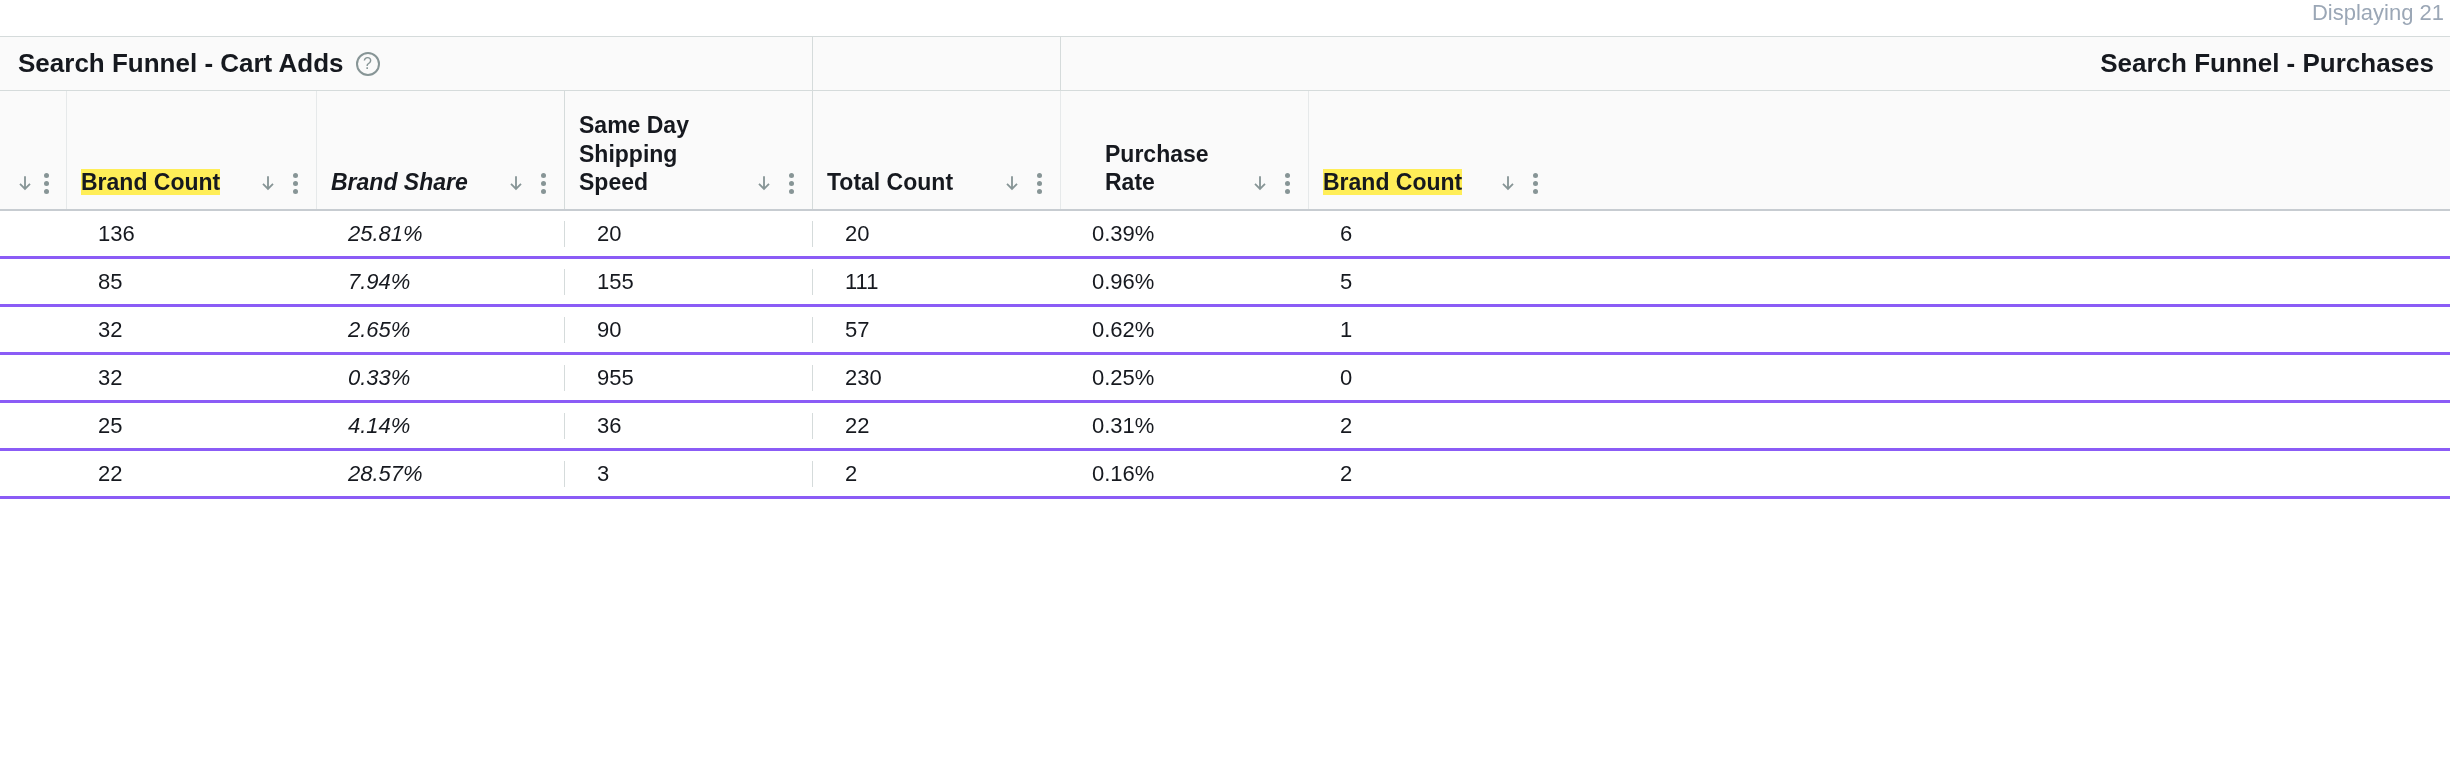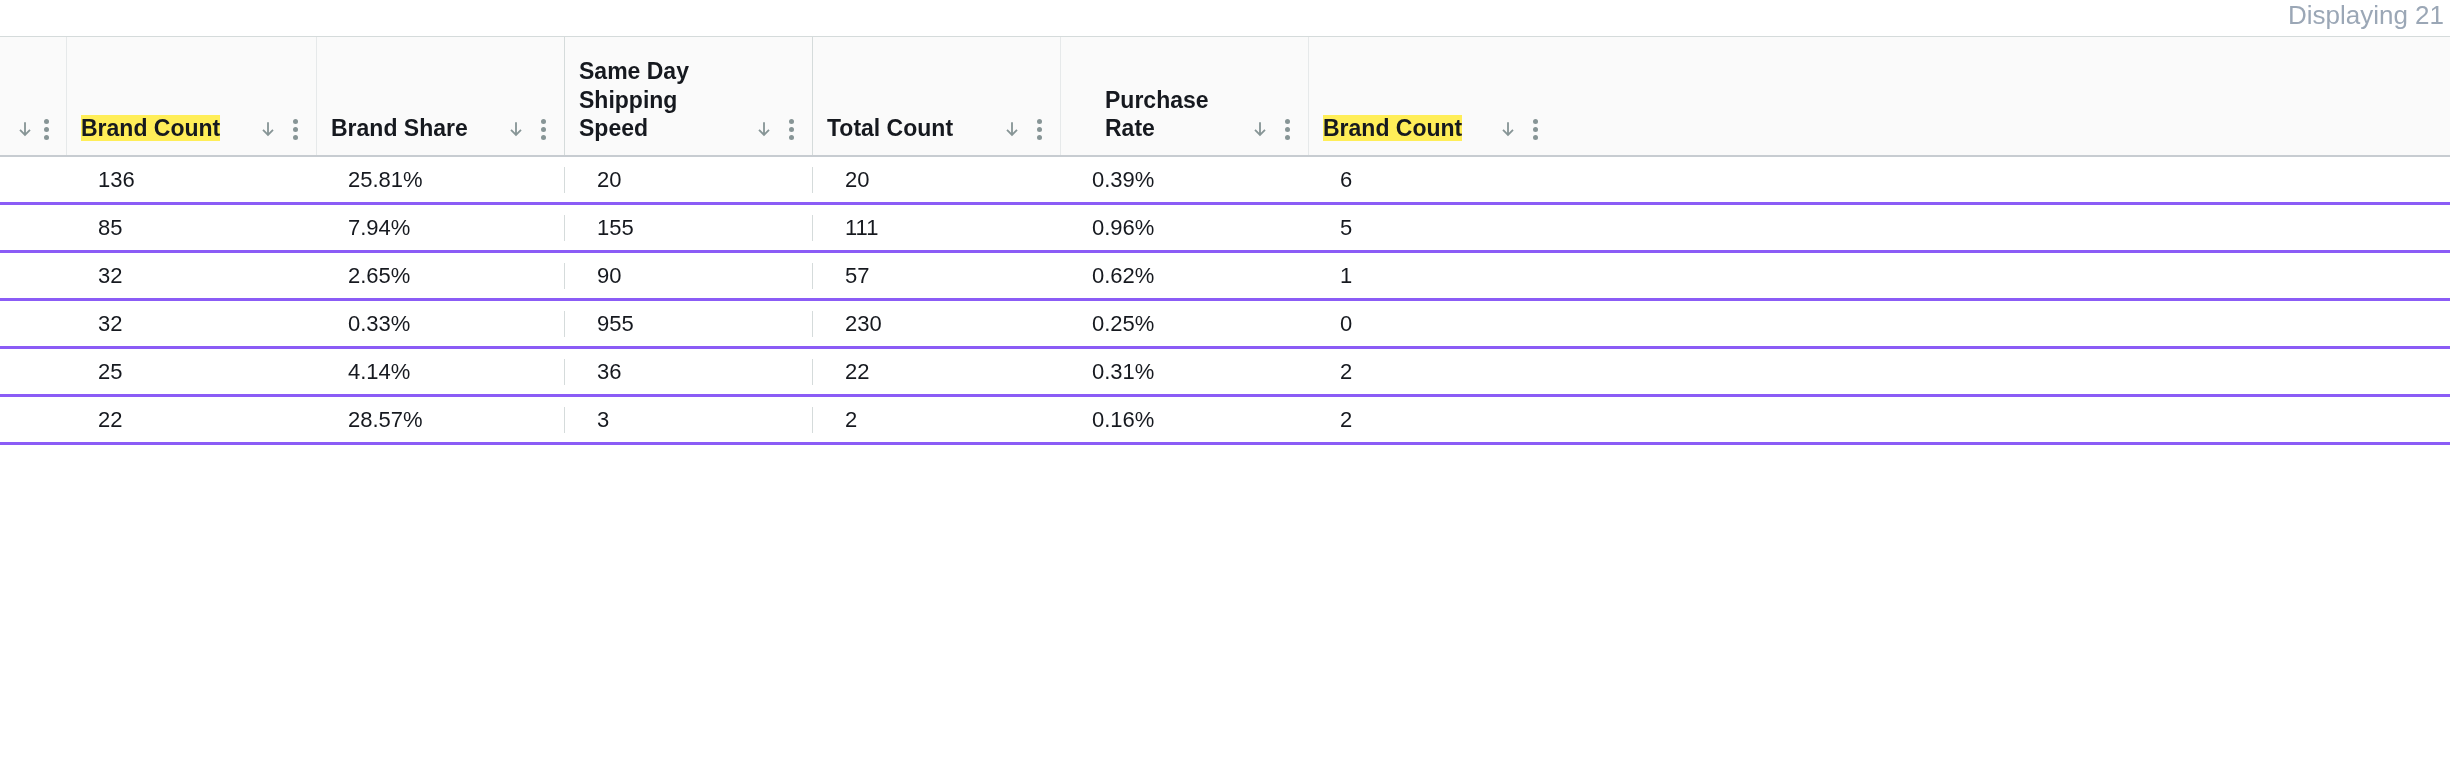"Displaying 21" .top-bar { font-size: 26px -> 22px }
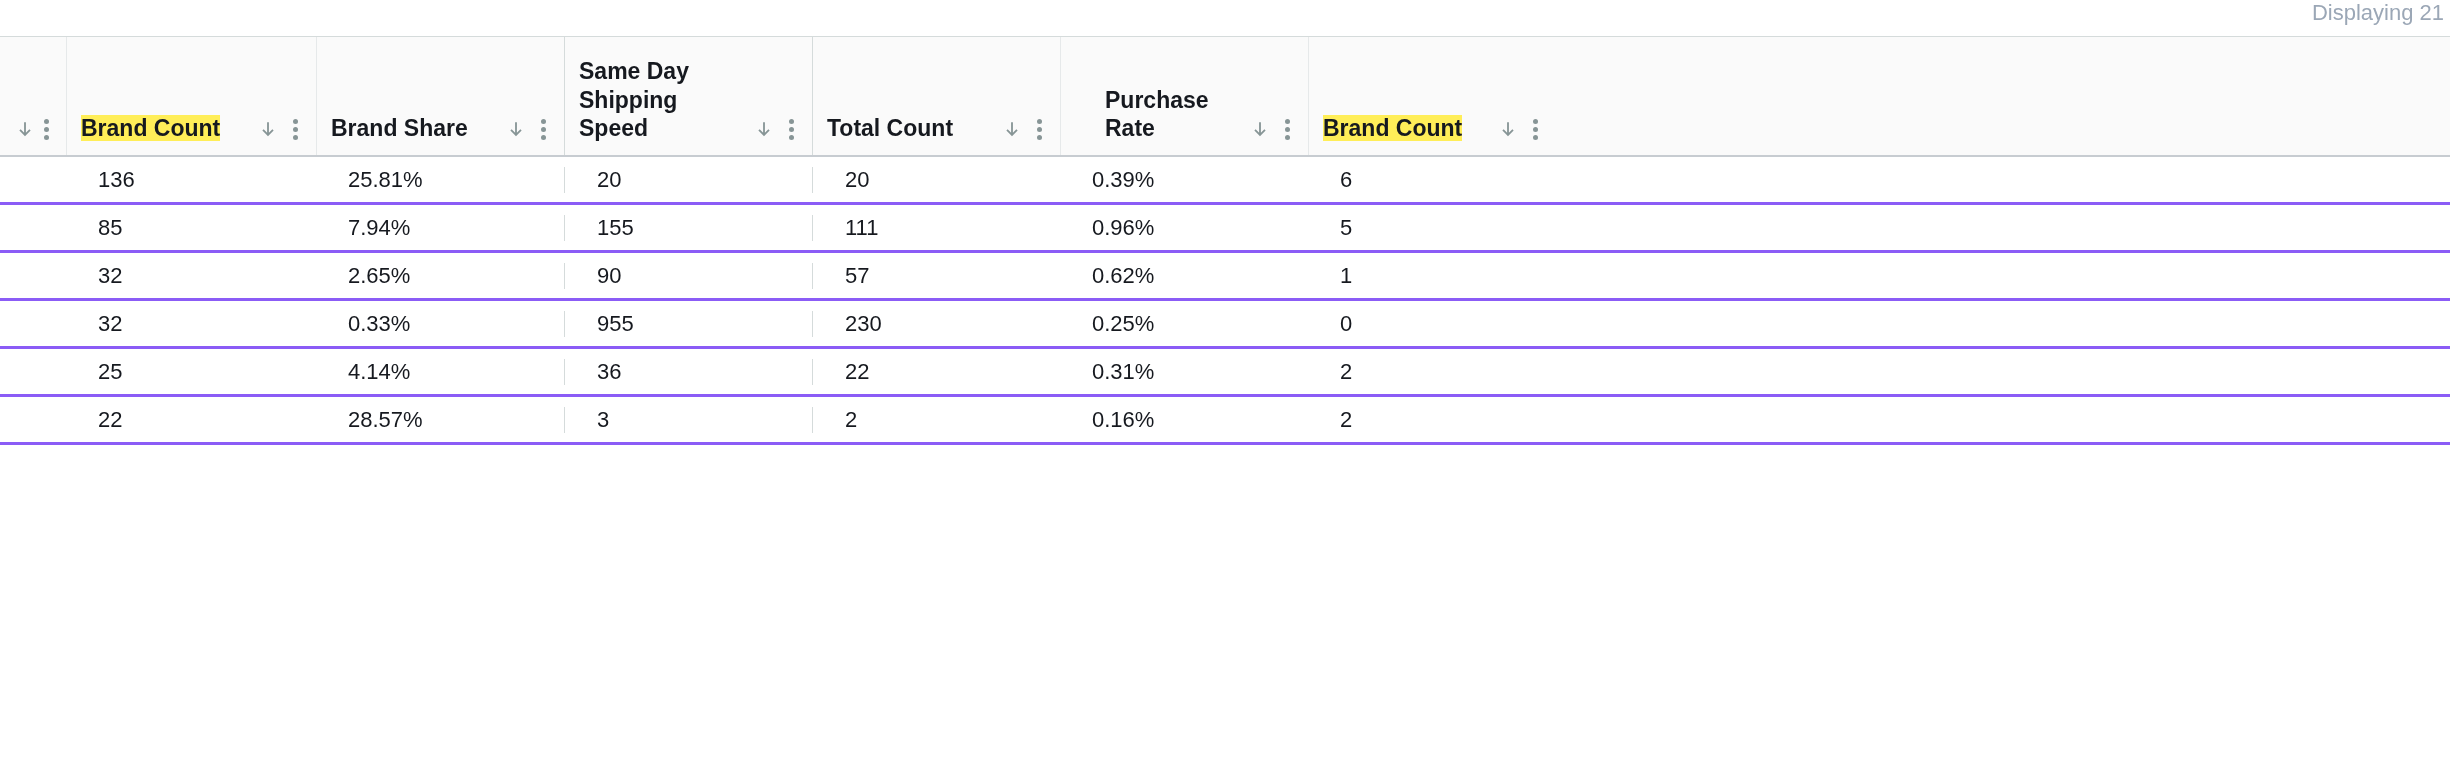"Search Funnel - Cart Adds" div.group-row { html: none -> <div> <div> <span>Search Funnel - Cart Adds</span> <span>?</span> </div> <div></div> <div> <span>Search Funnel - Purchases</span> </div> </div> }
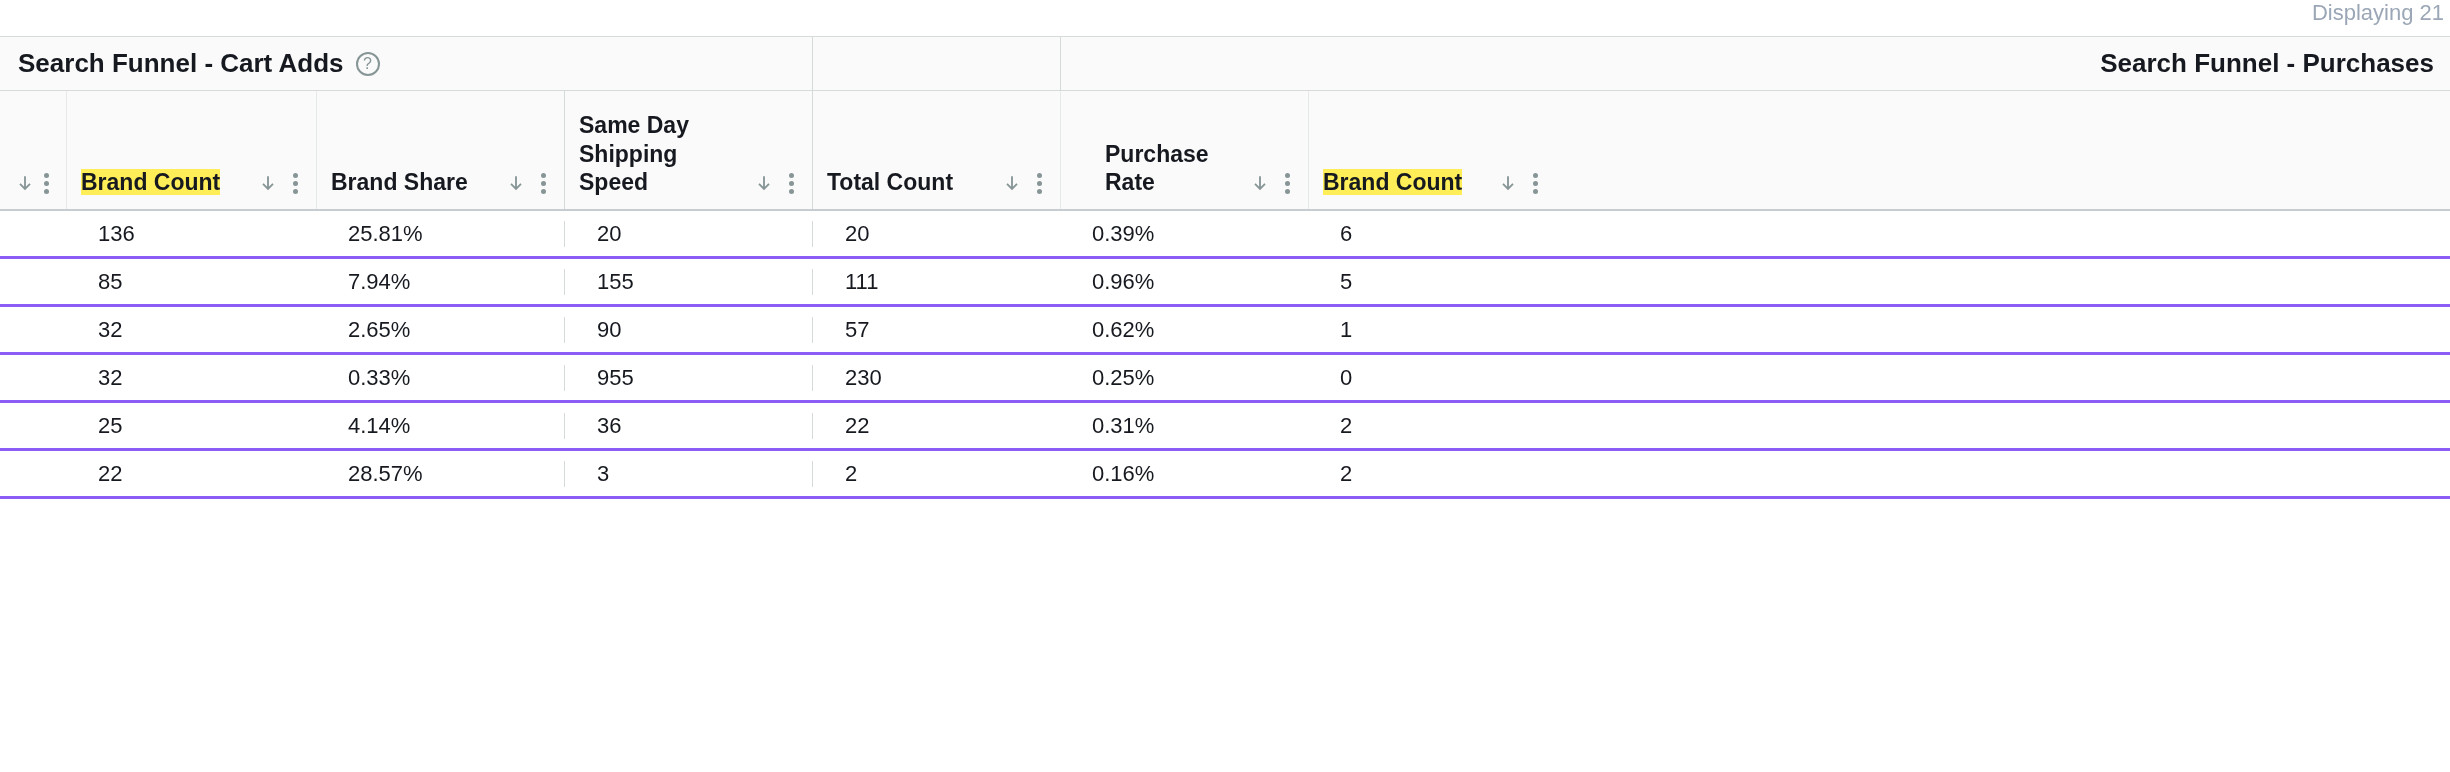"Brand Share" .c2 { font-style: none -> italic }
